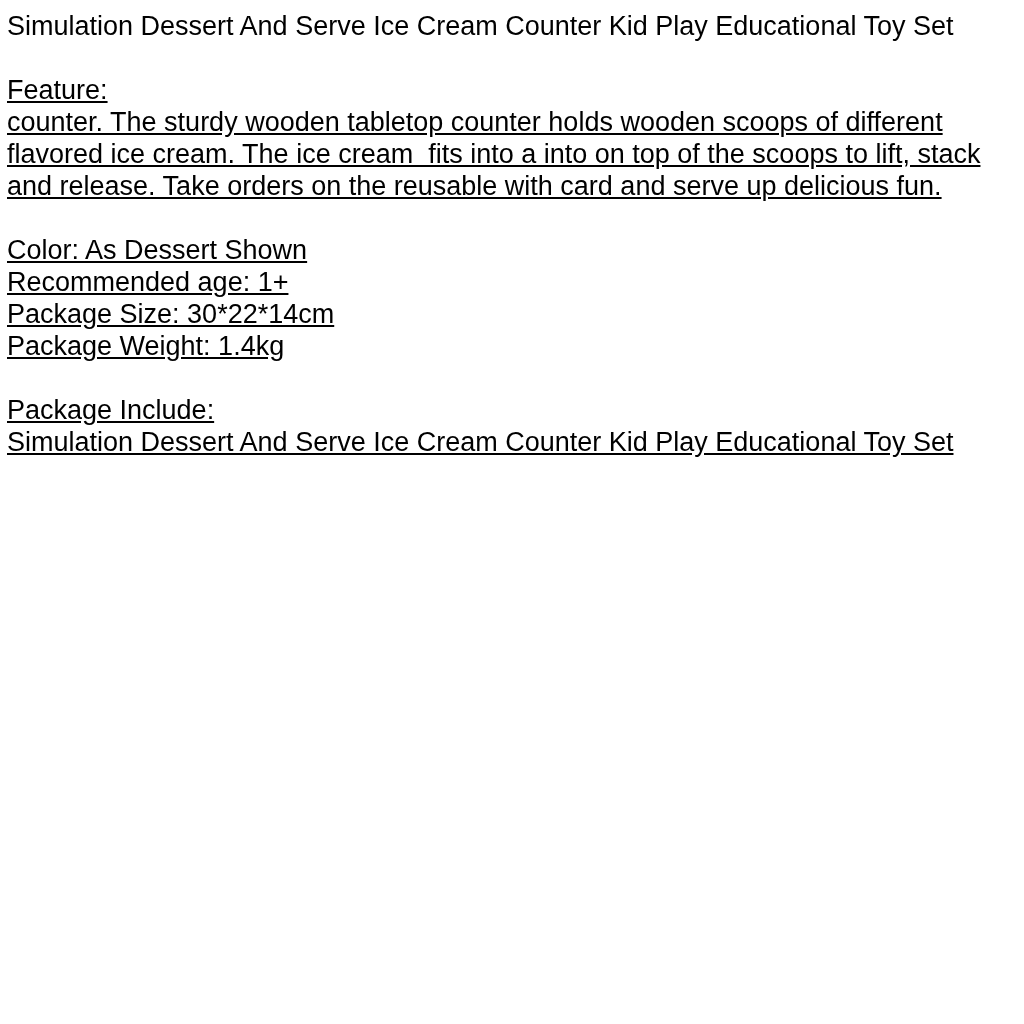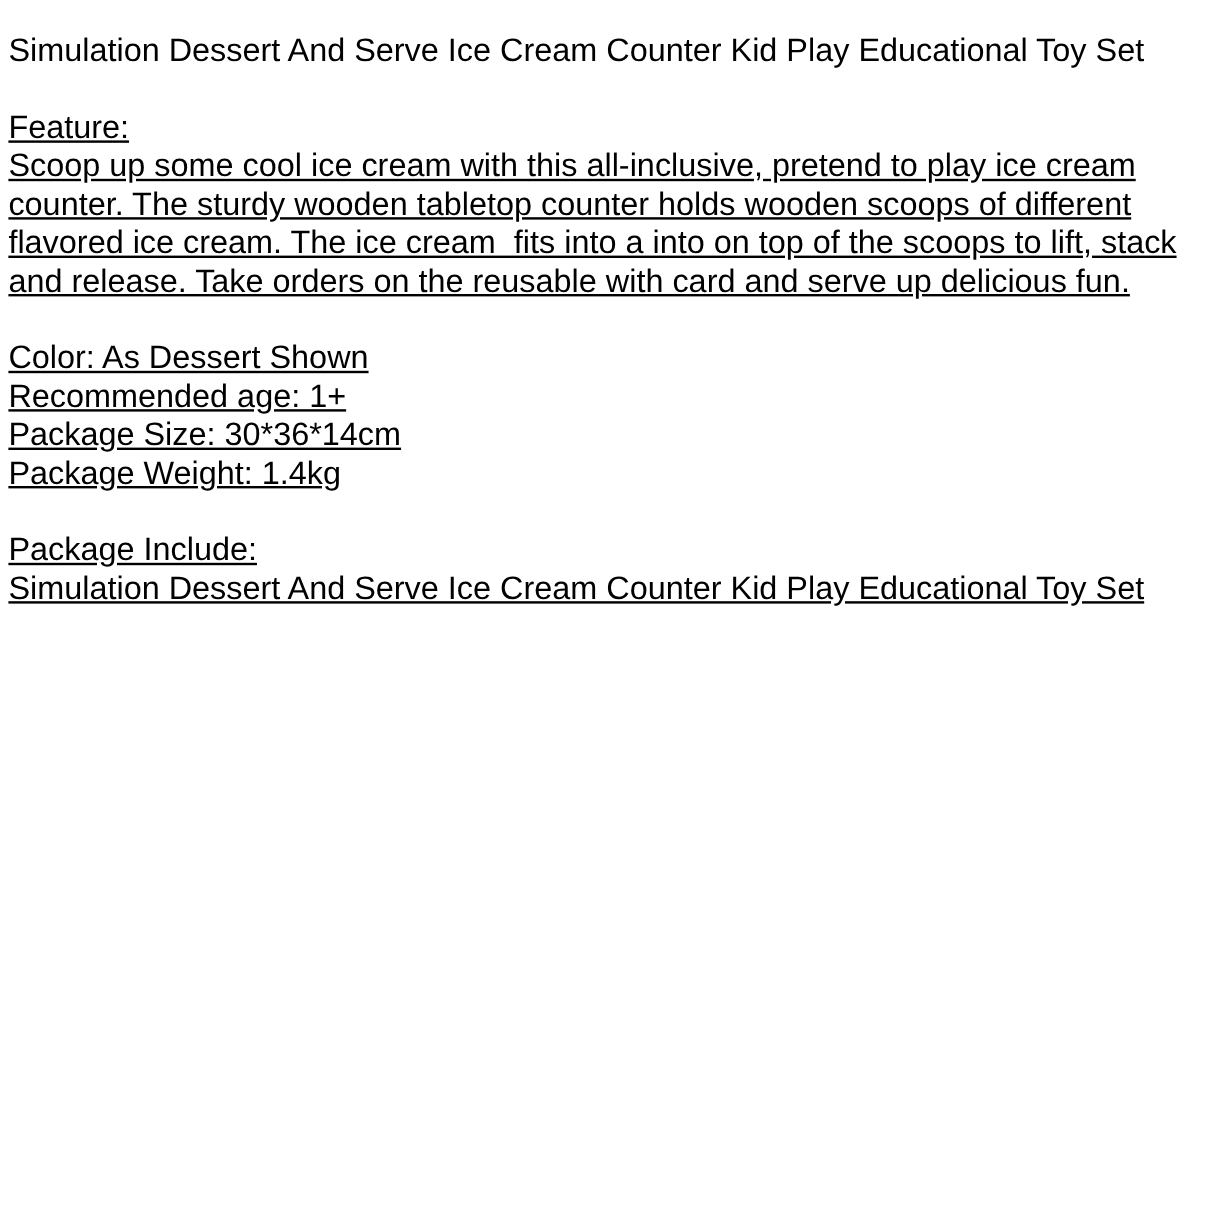"Simulation Dessert And Serve Ice" .content { padding: 26px 7px 0 7px -> 10px 7px 0 7px }
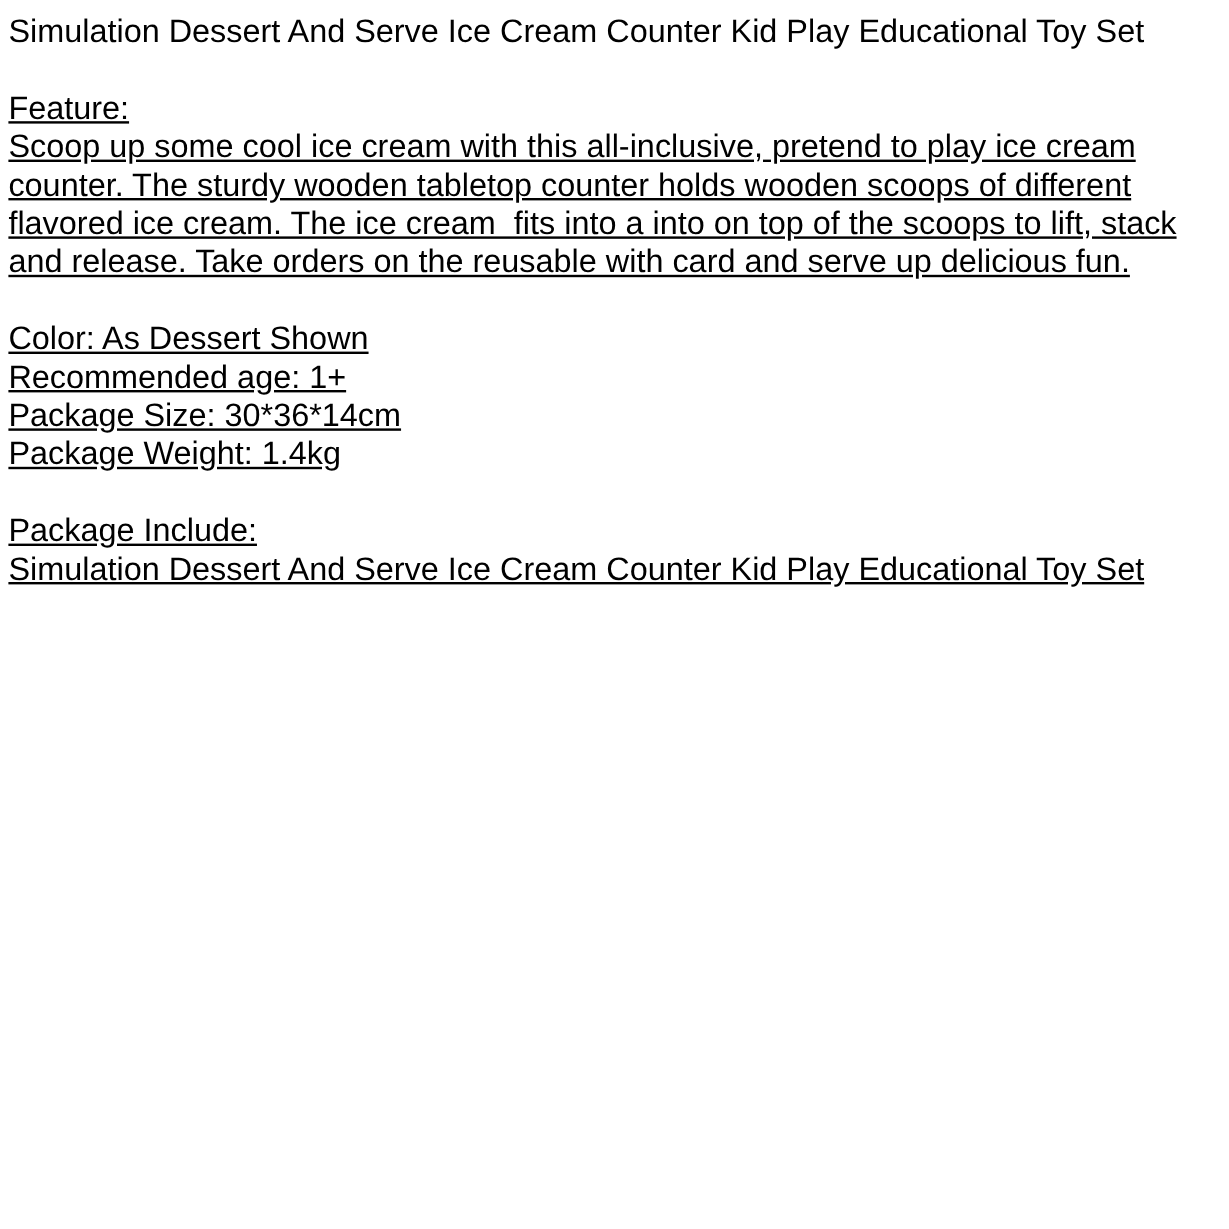"Scoop up some cool ice" div.line { html: <div>Scoop up some cool ice cream with this all-inclusive, pretend to play ice cream</div> -> none }
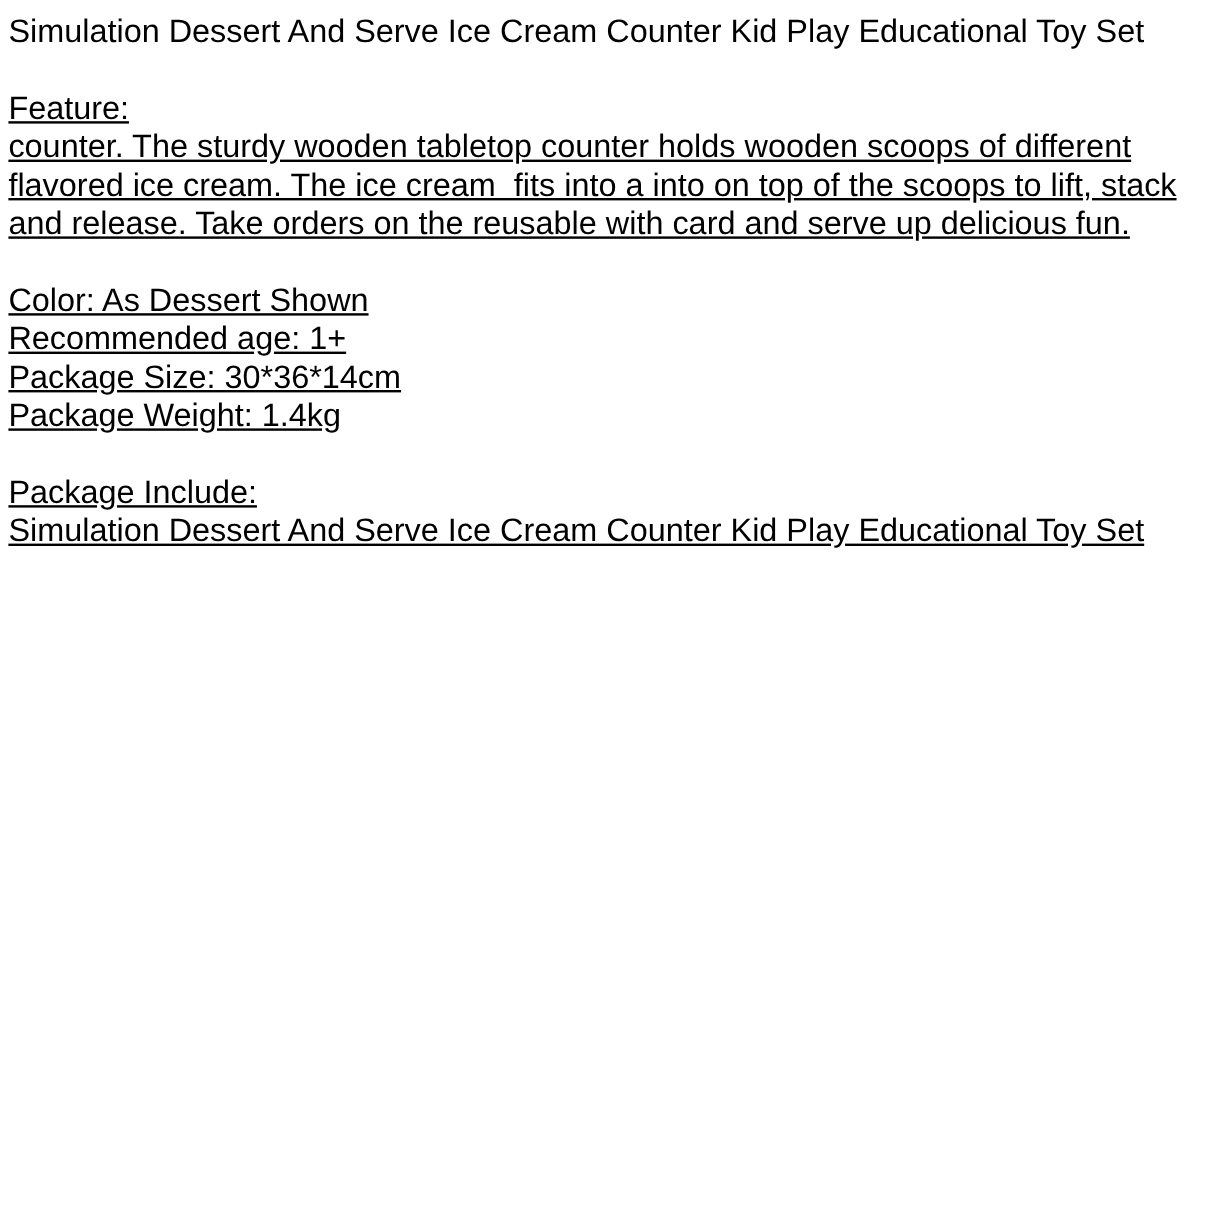"Package Size: 30*36*14cm" div.line { text: 36 -> 22 }
